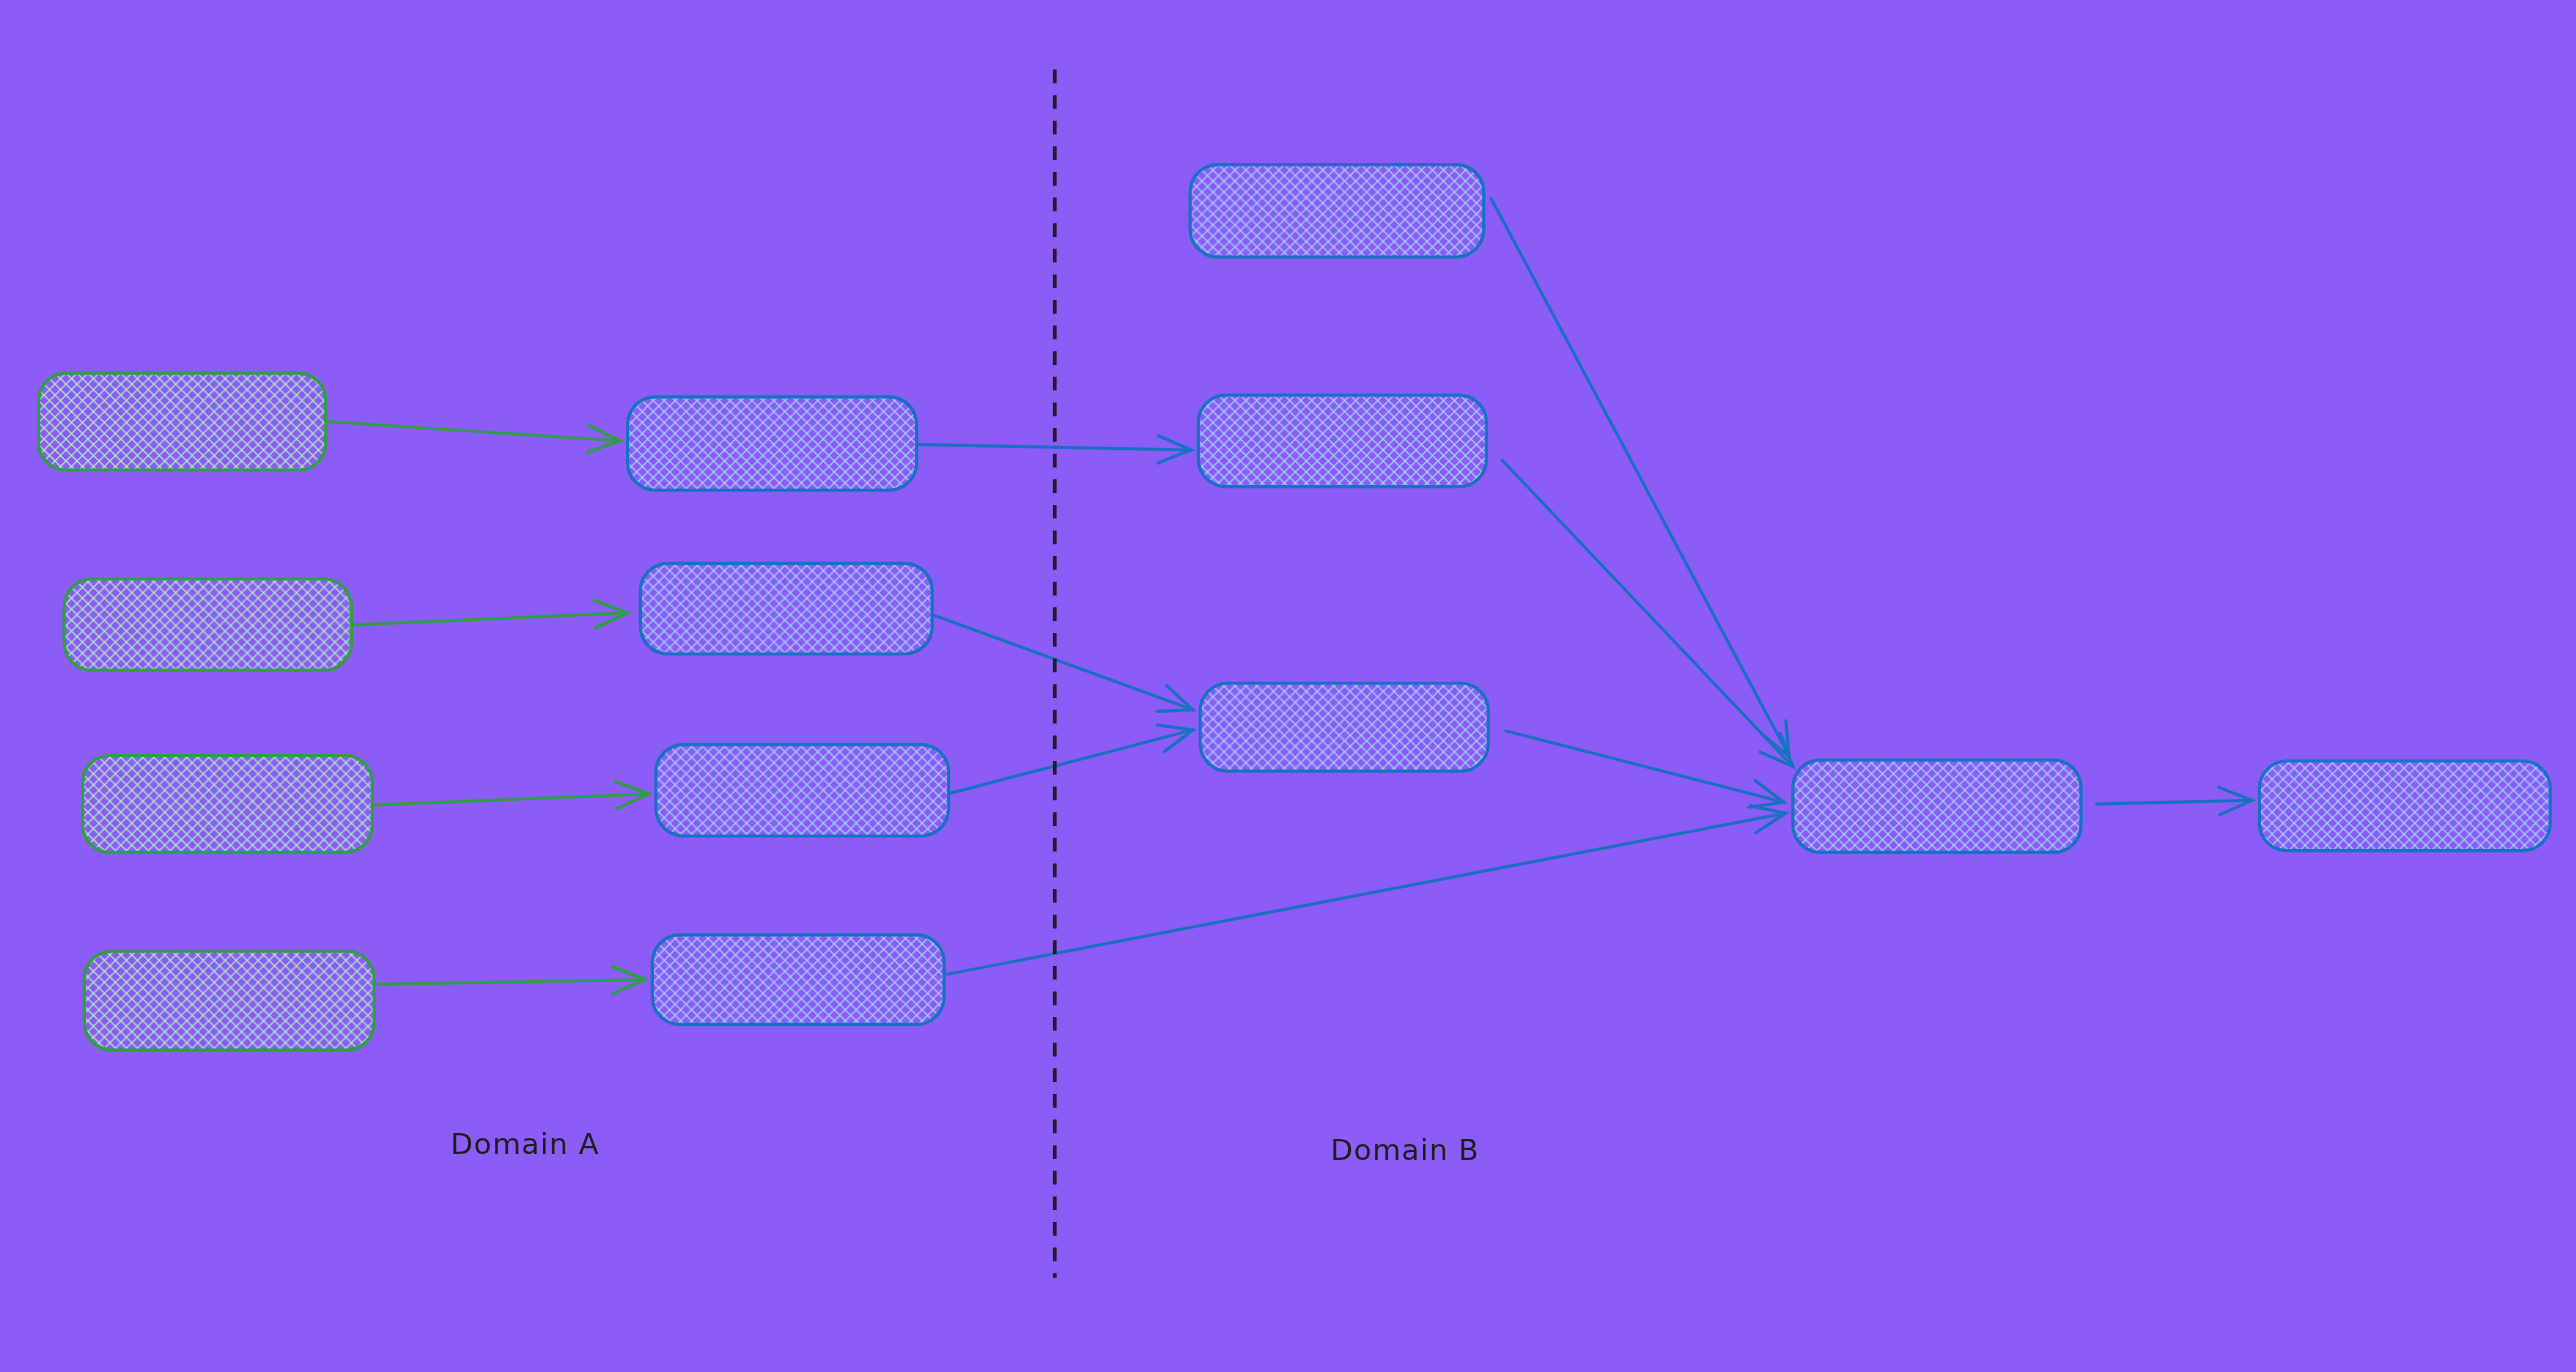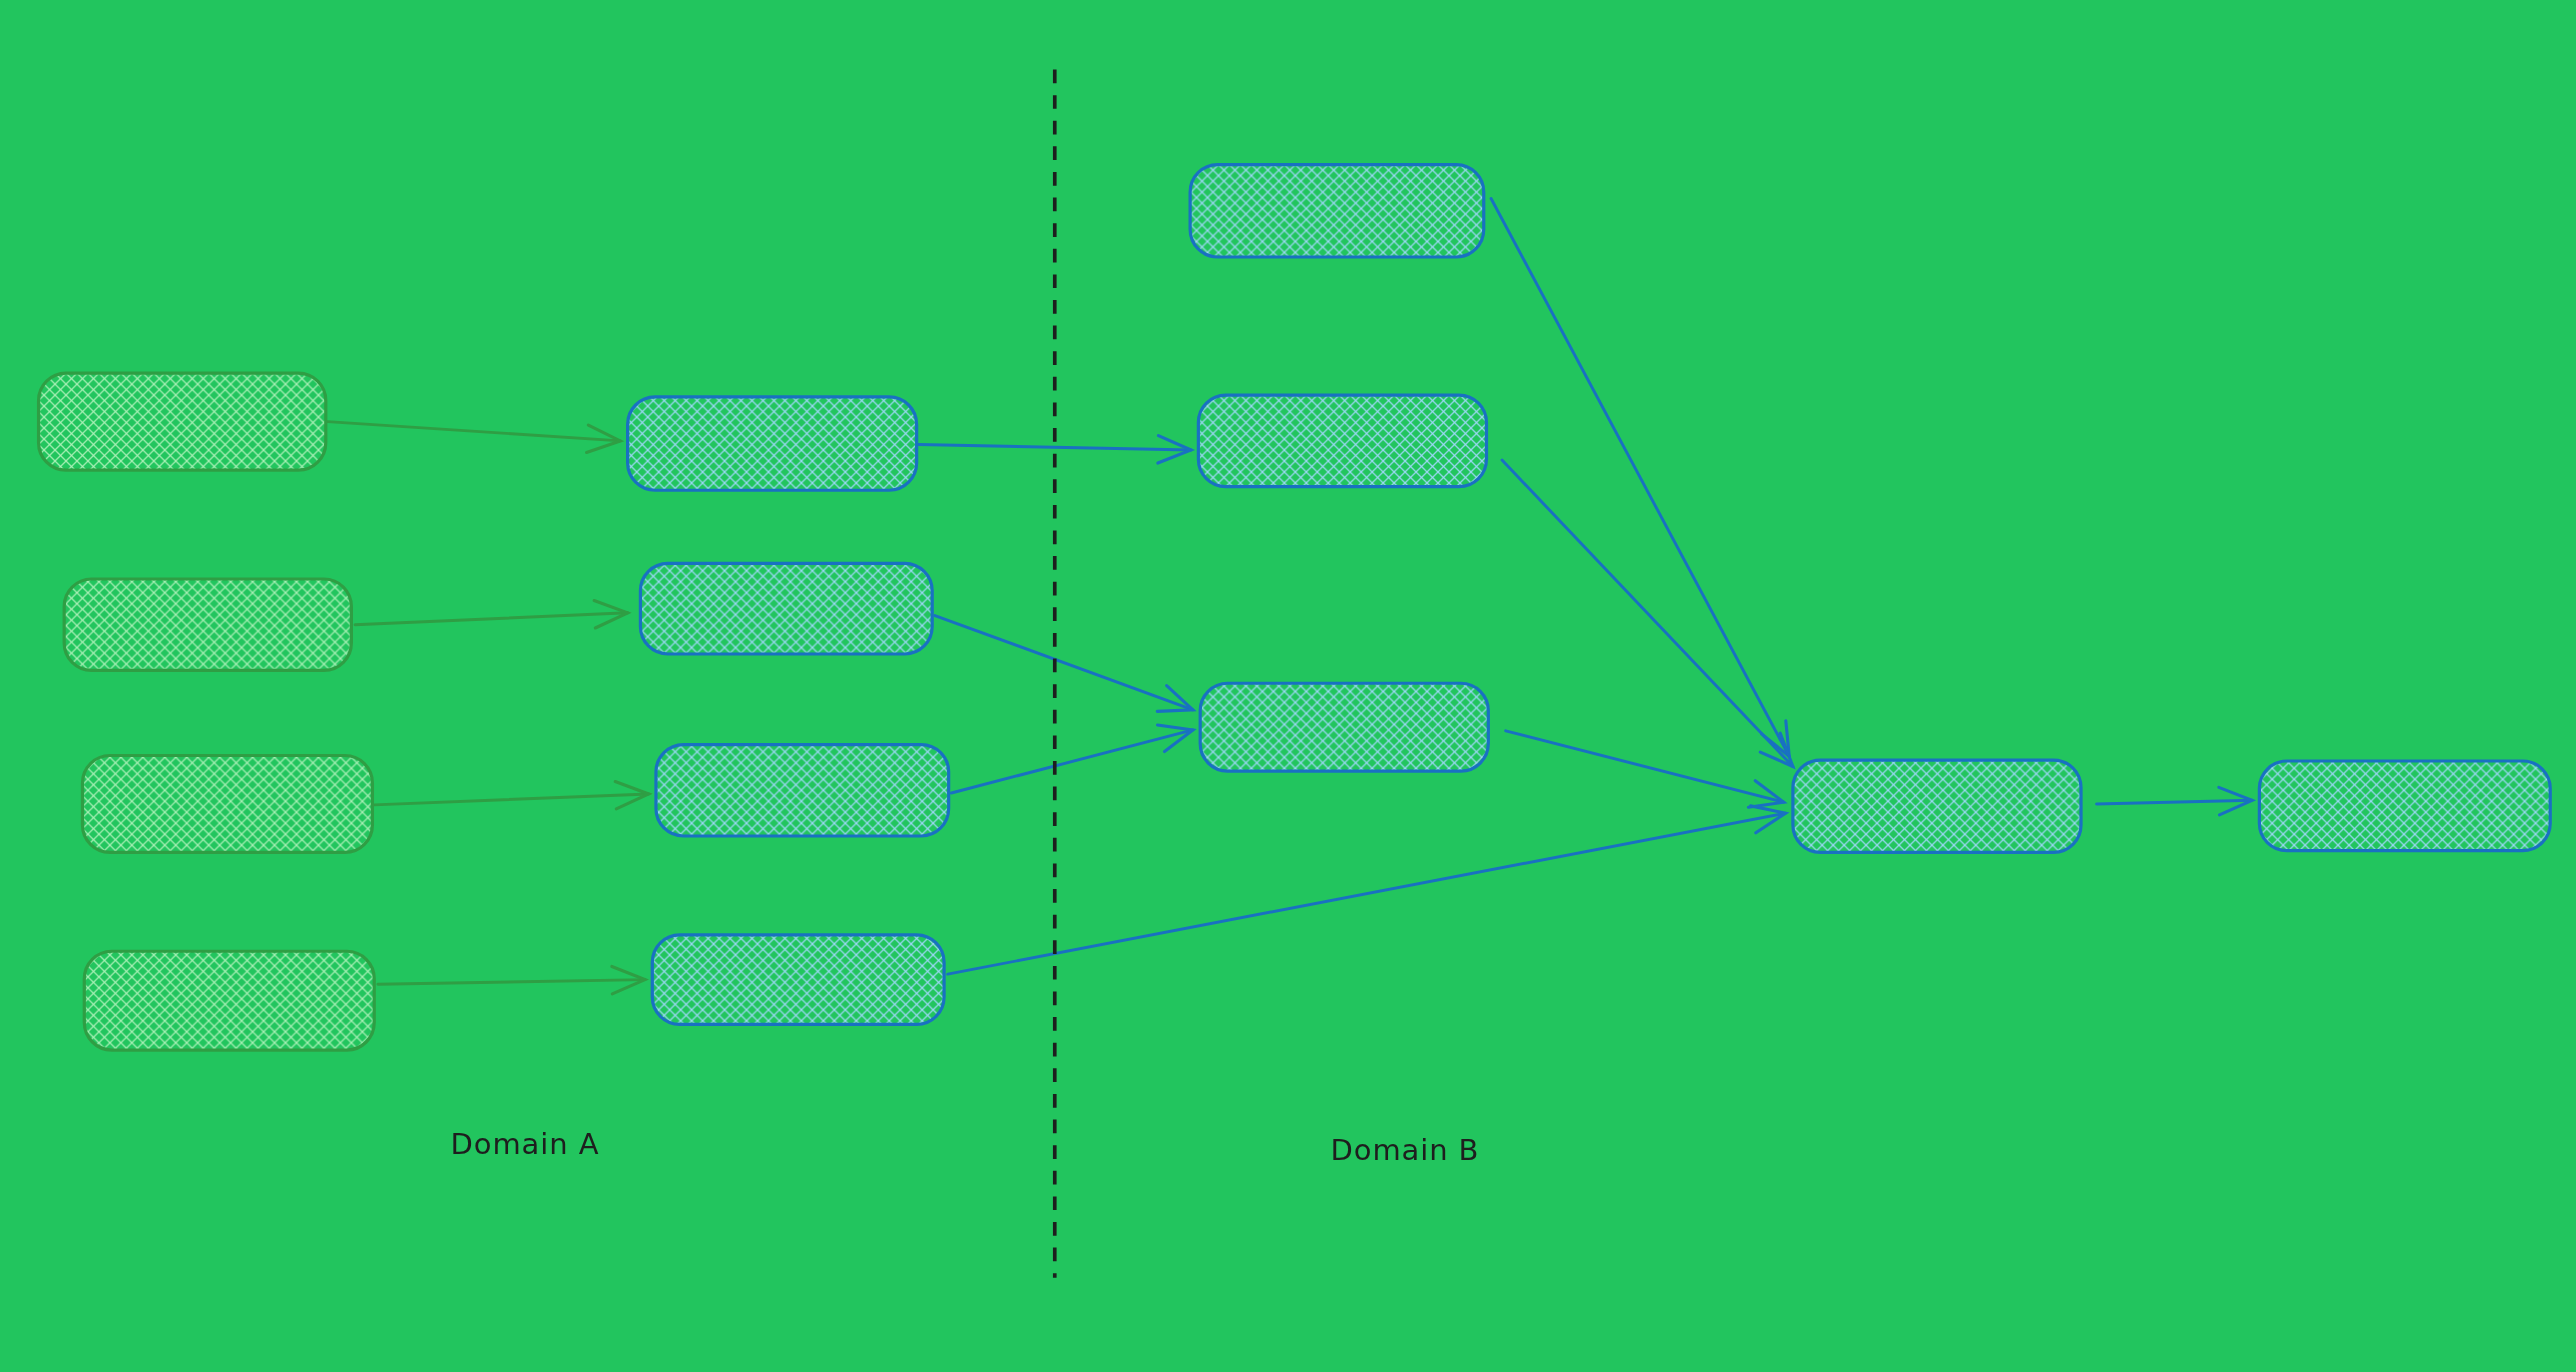"Domain A" .stage { background: #22c55e -> #8b5cf6 }
